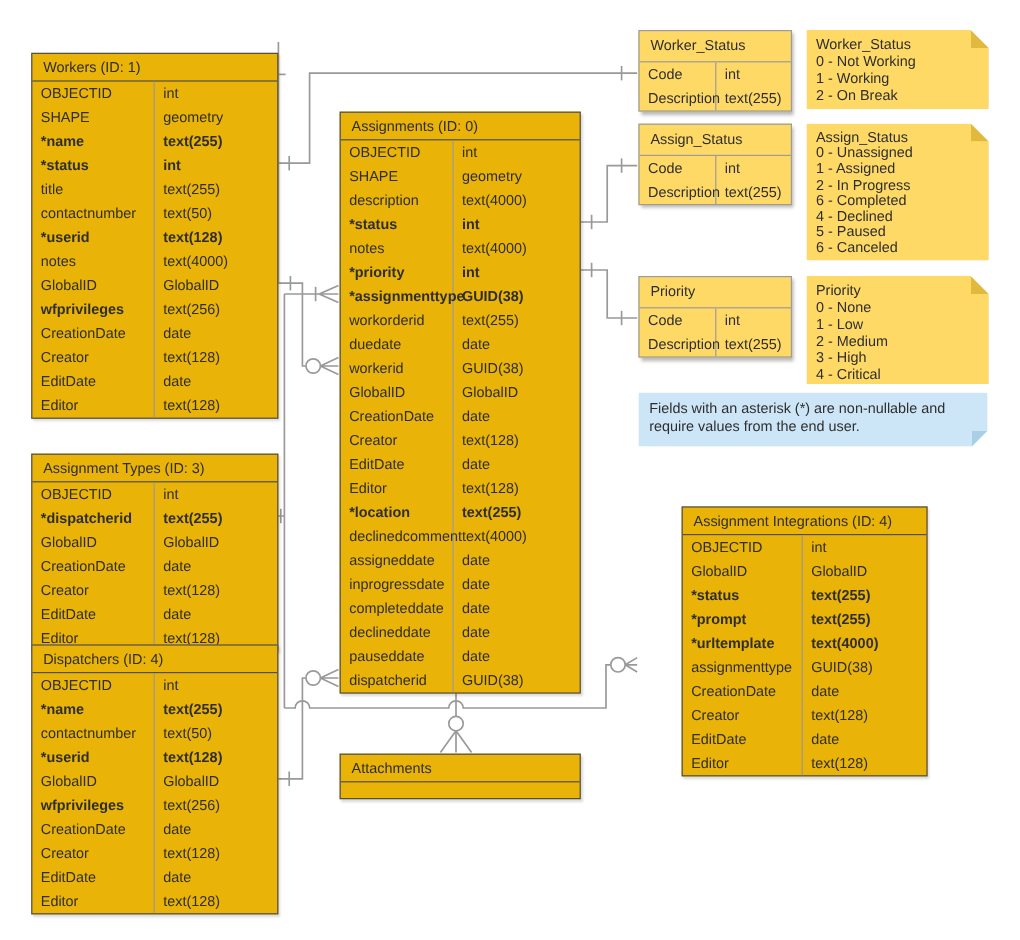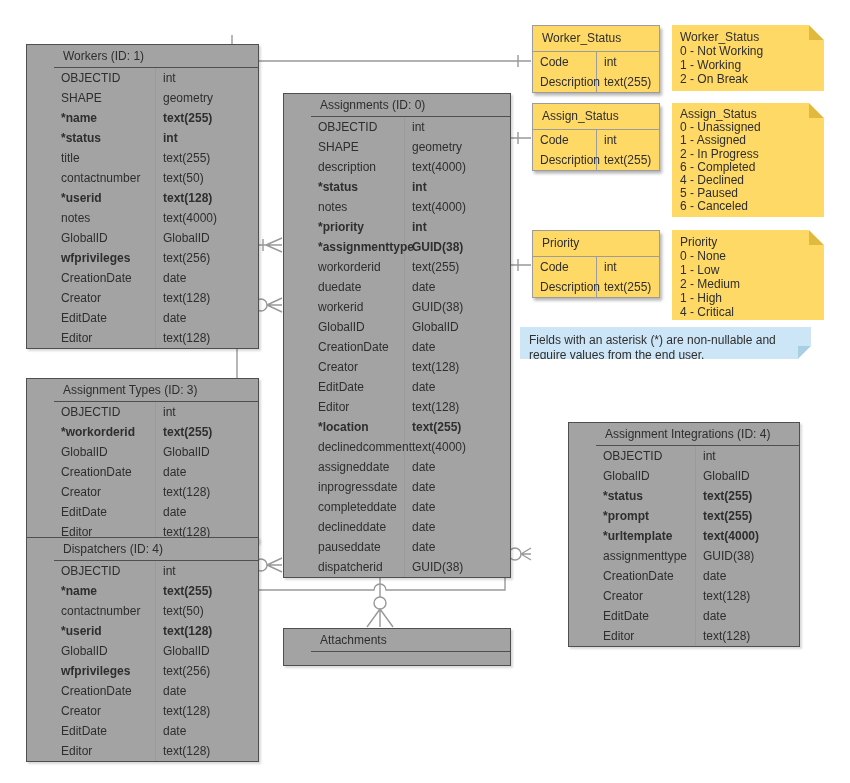"Workers (ID: 1)" .erd-table { background: #a3a3a3 -> #eab308; padding-left: 27px -> none }
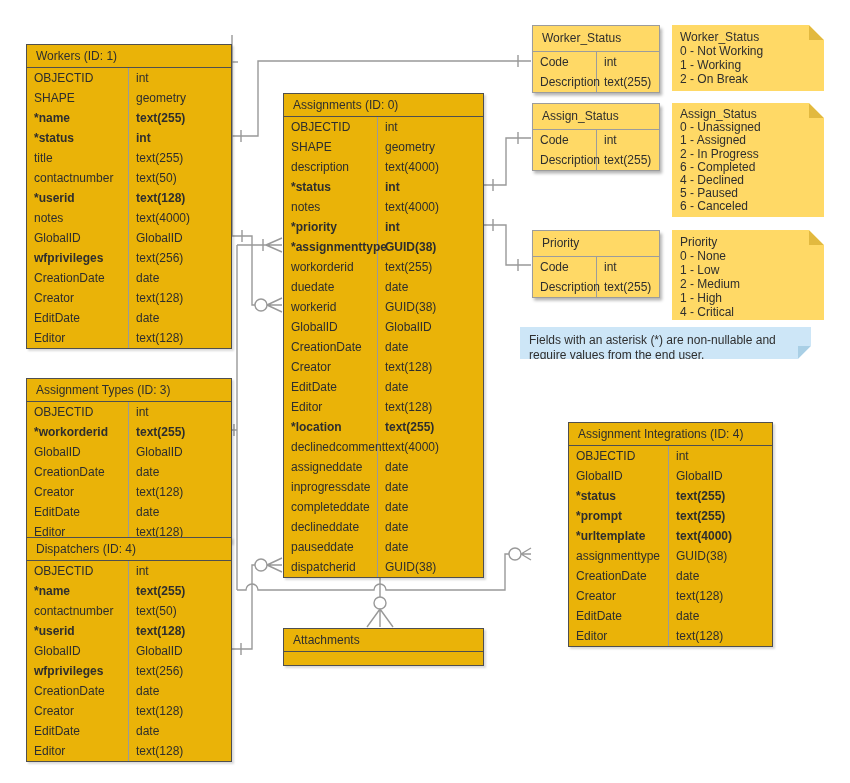"1 - High" div.note-line { text: 1 -> 3 }
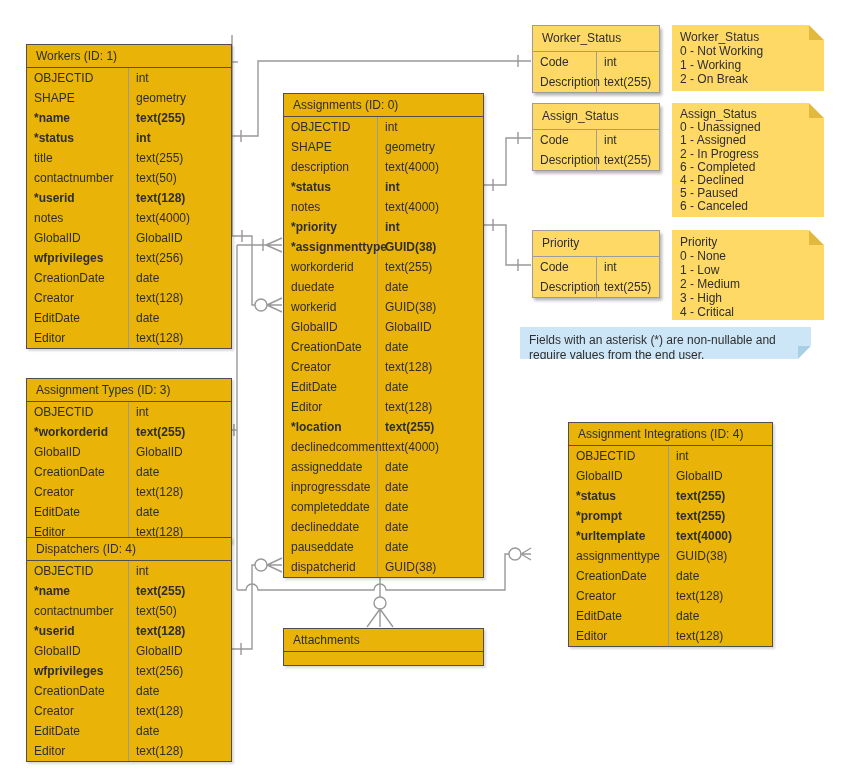"Fields with an asterisk (*)" div.blue-note { height: 32px -> 45px; left: 520px -> 532px }
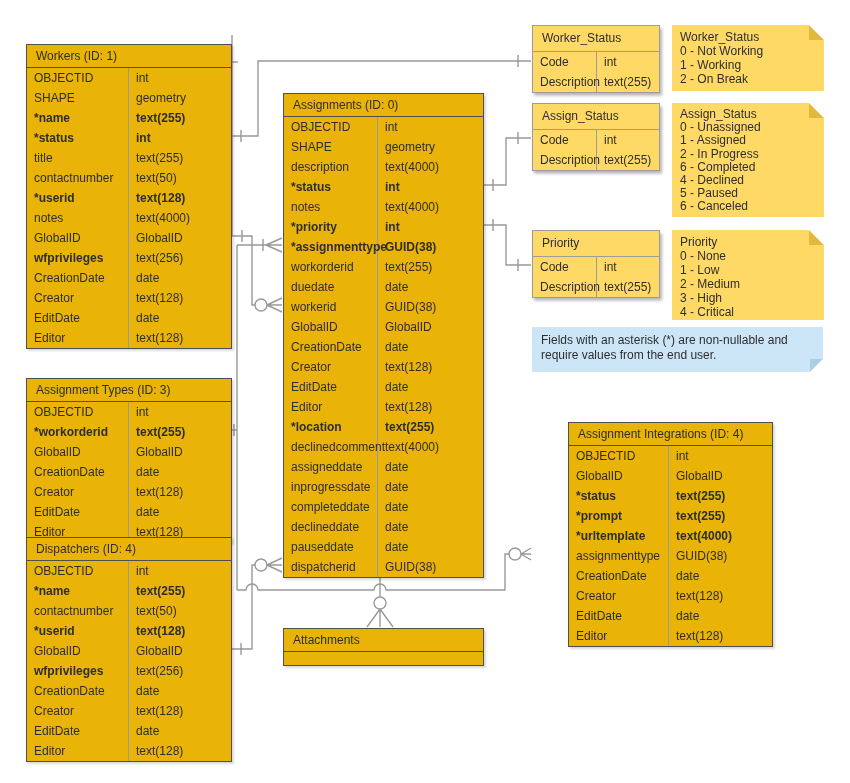"*workorderid" span.c1 { text: workorderid -> dispatcherid }
